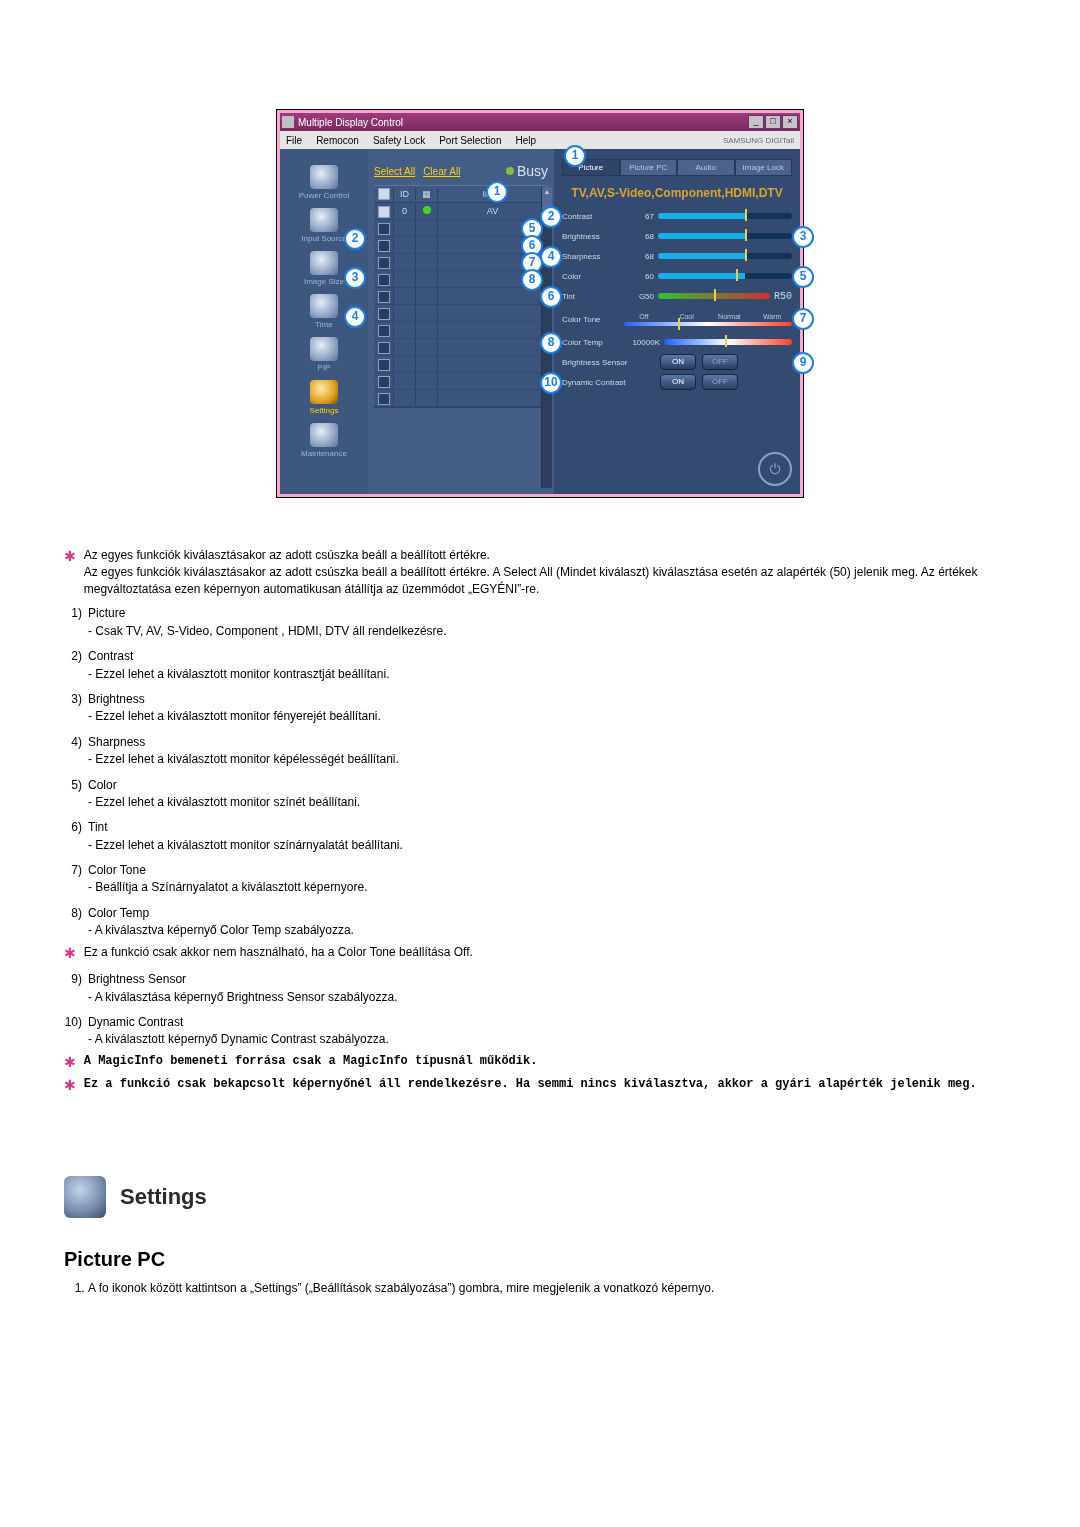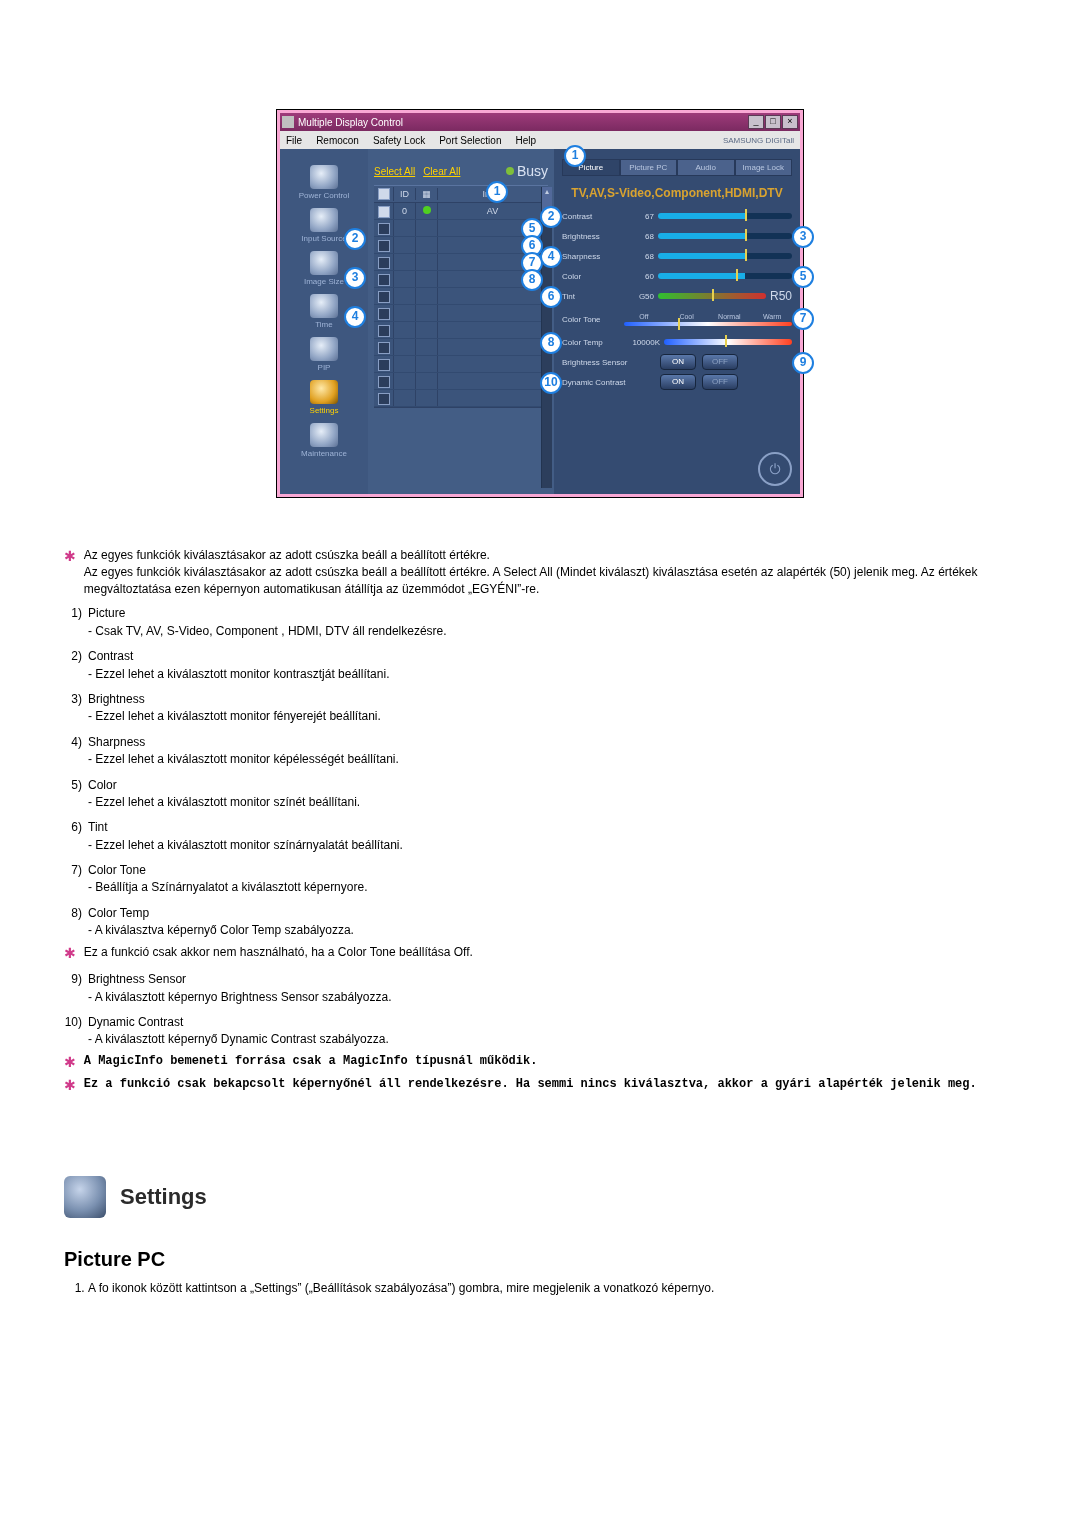"R50" span { font-family: none -> Liberation Mono, monospace; font-size: 12px -> 10px }
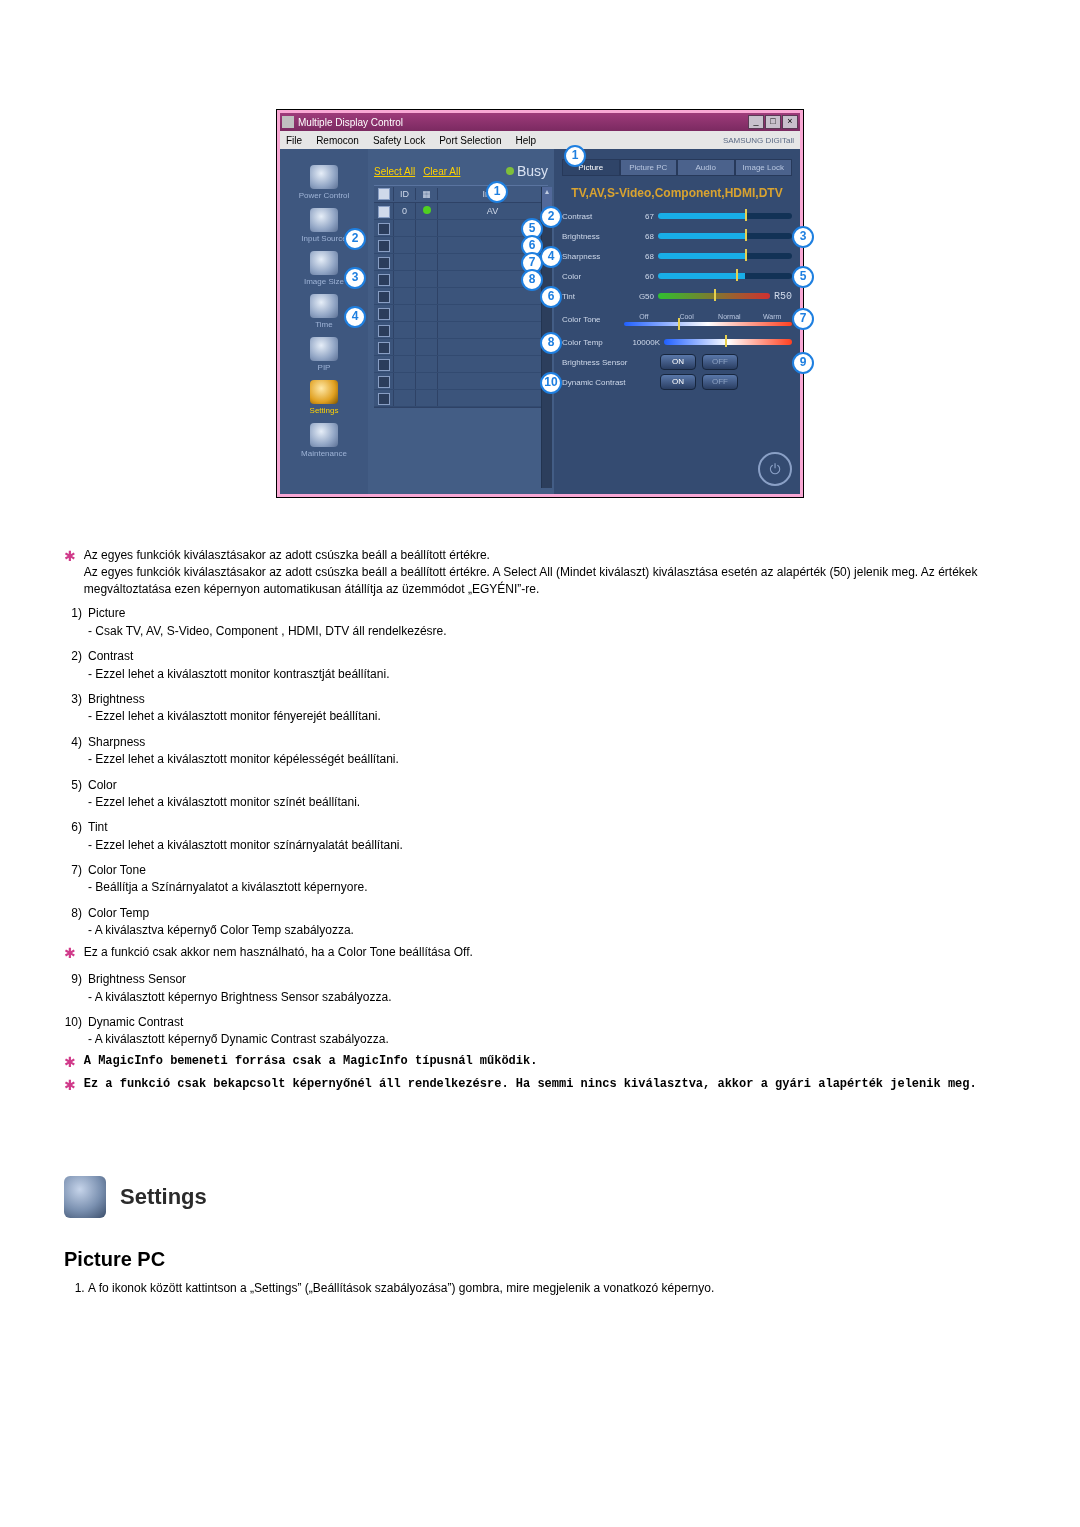"- A kiválasztott képernyo Brightness" div.li-desc { text: kiválasztott képernyo -> kiválasztása képernyő }
